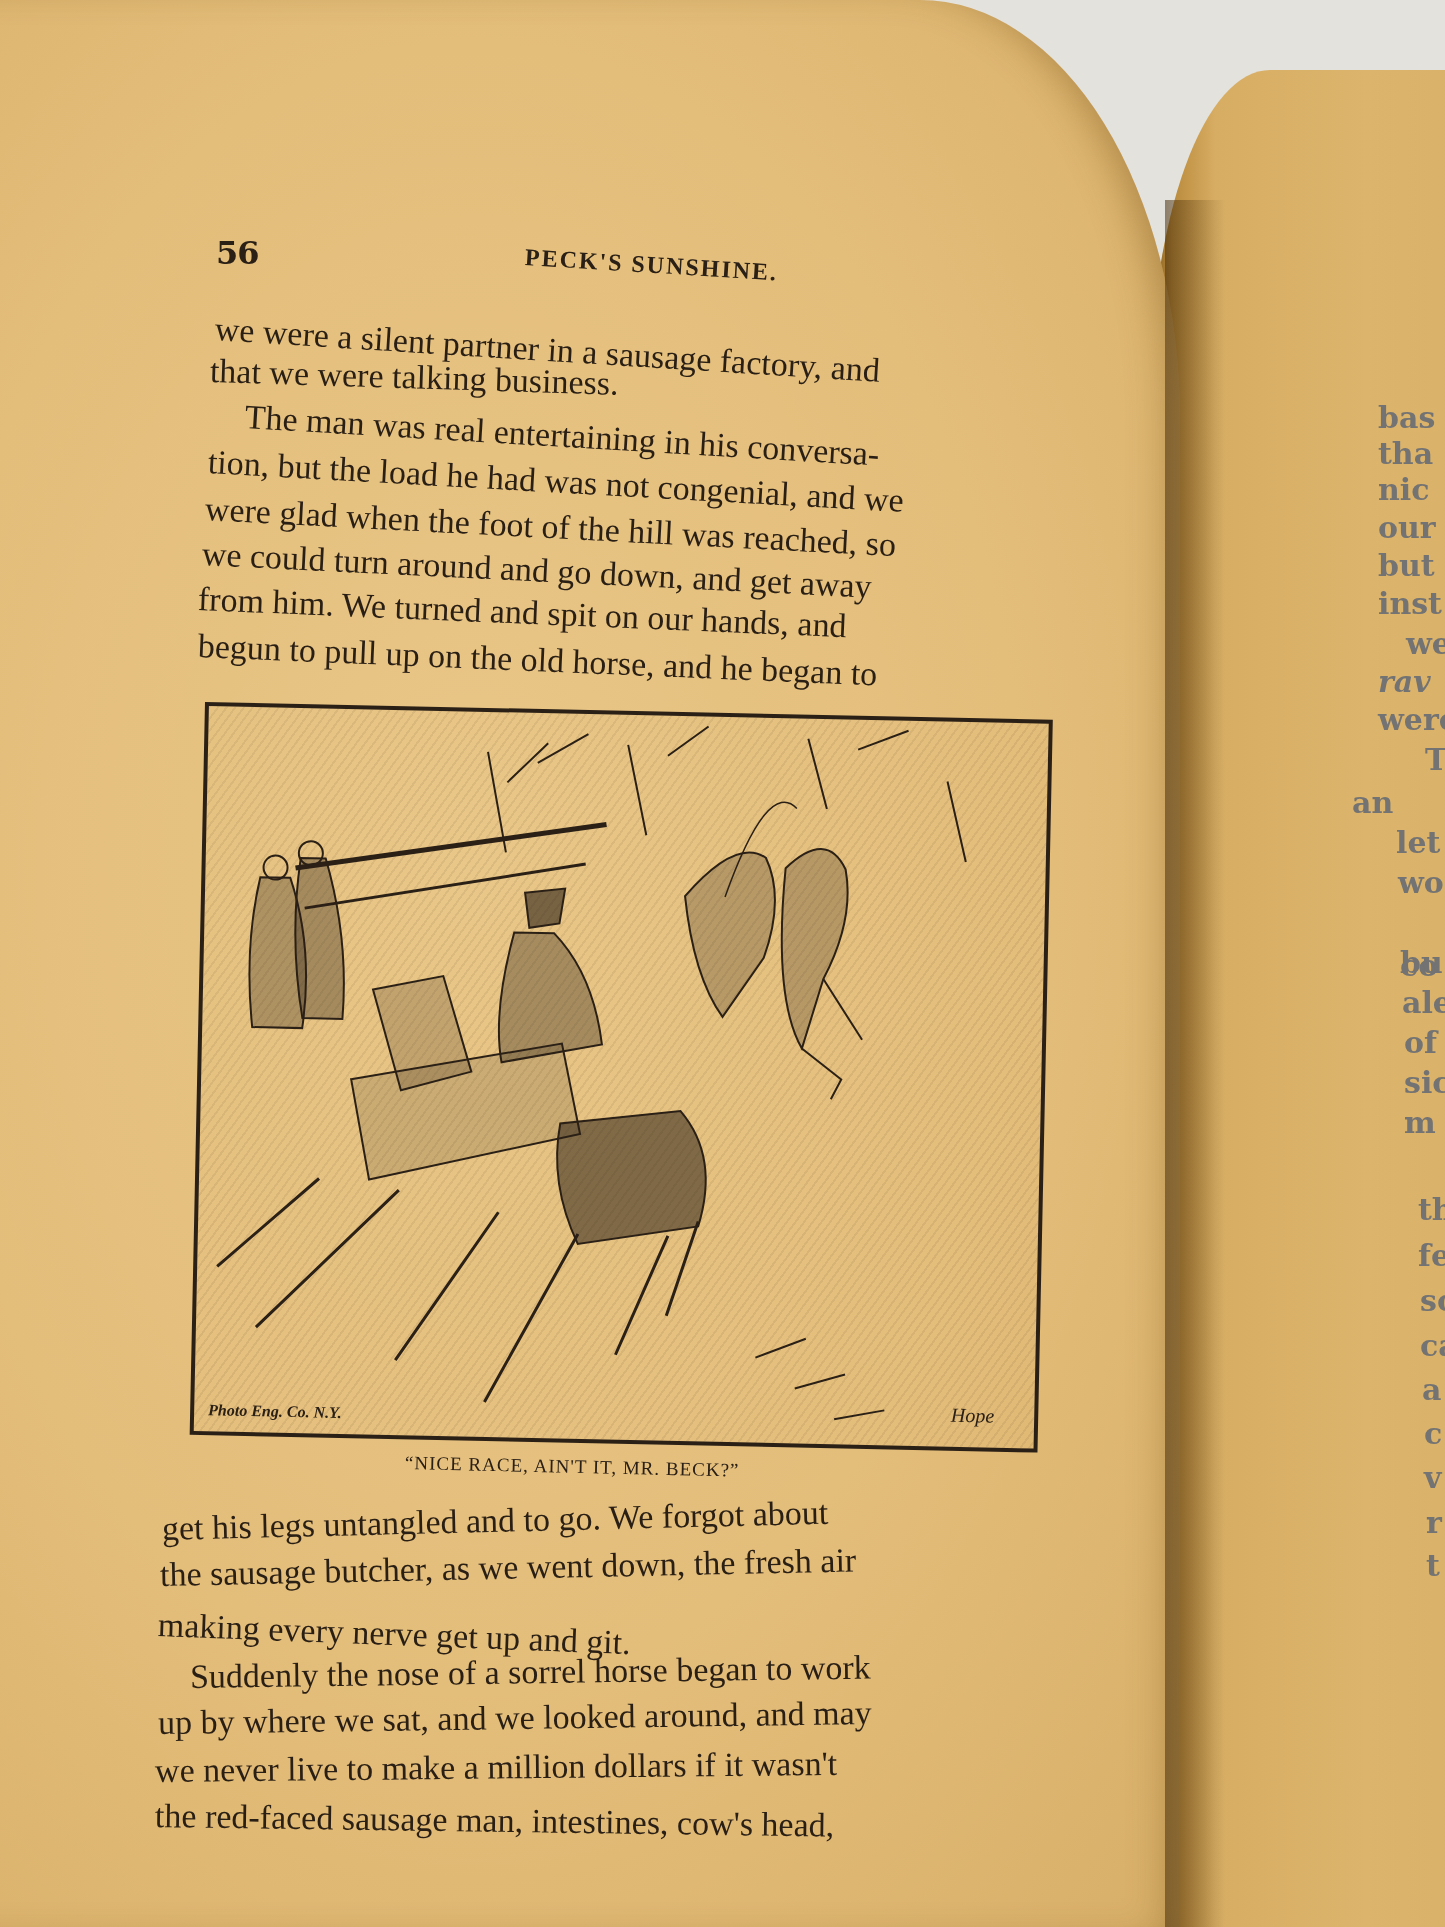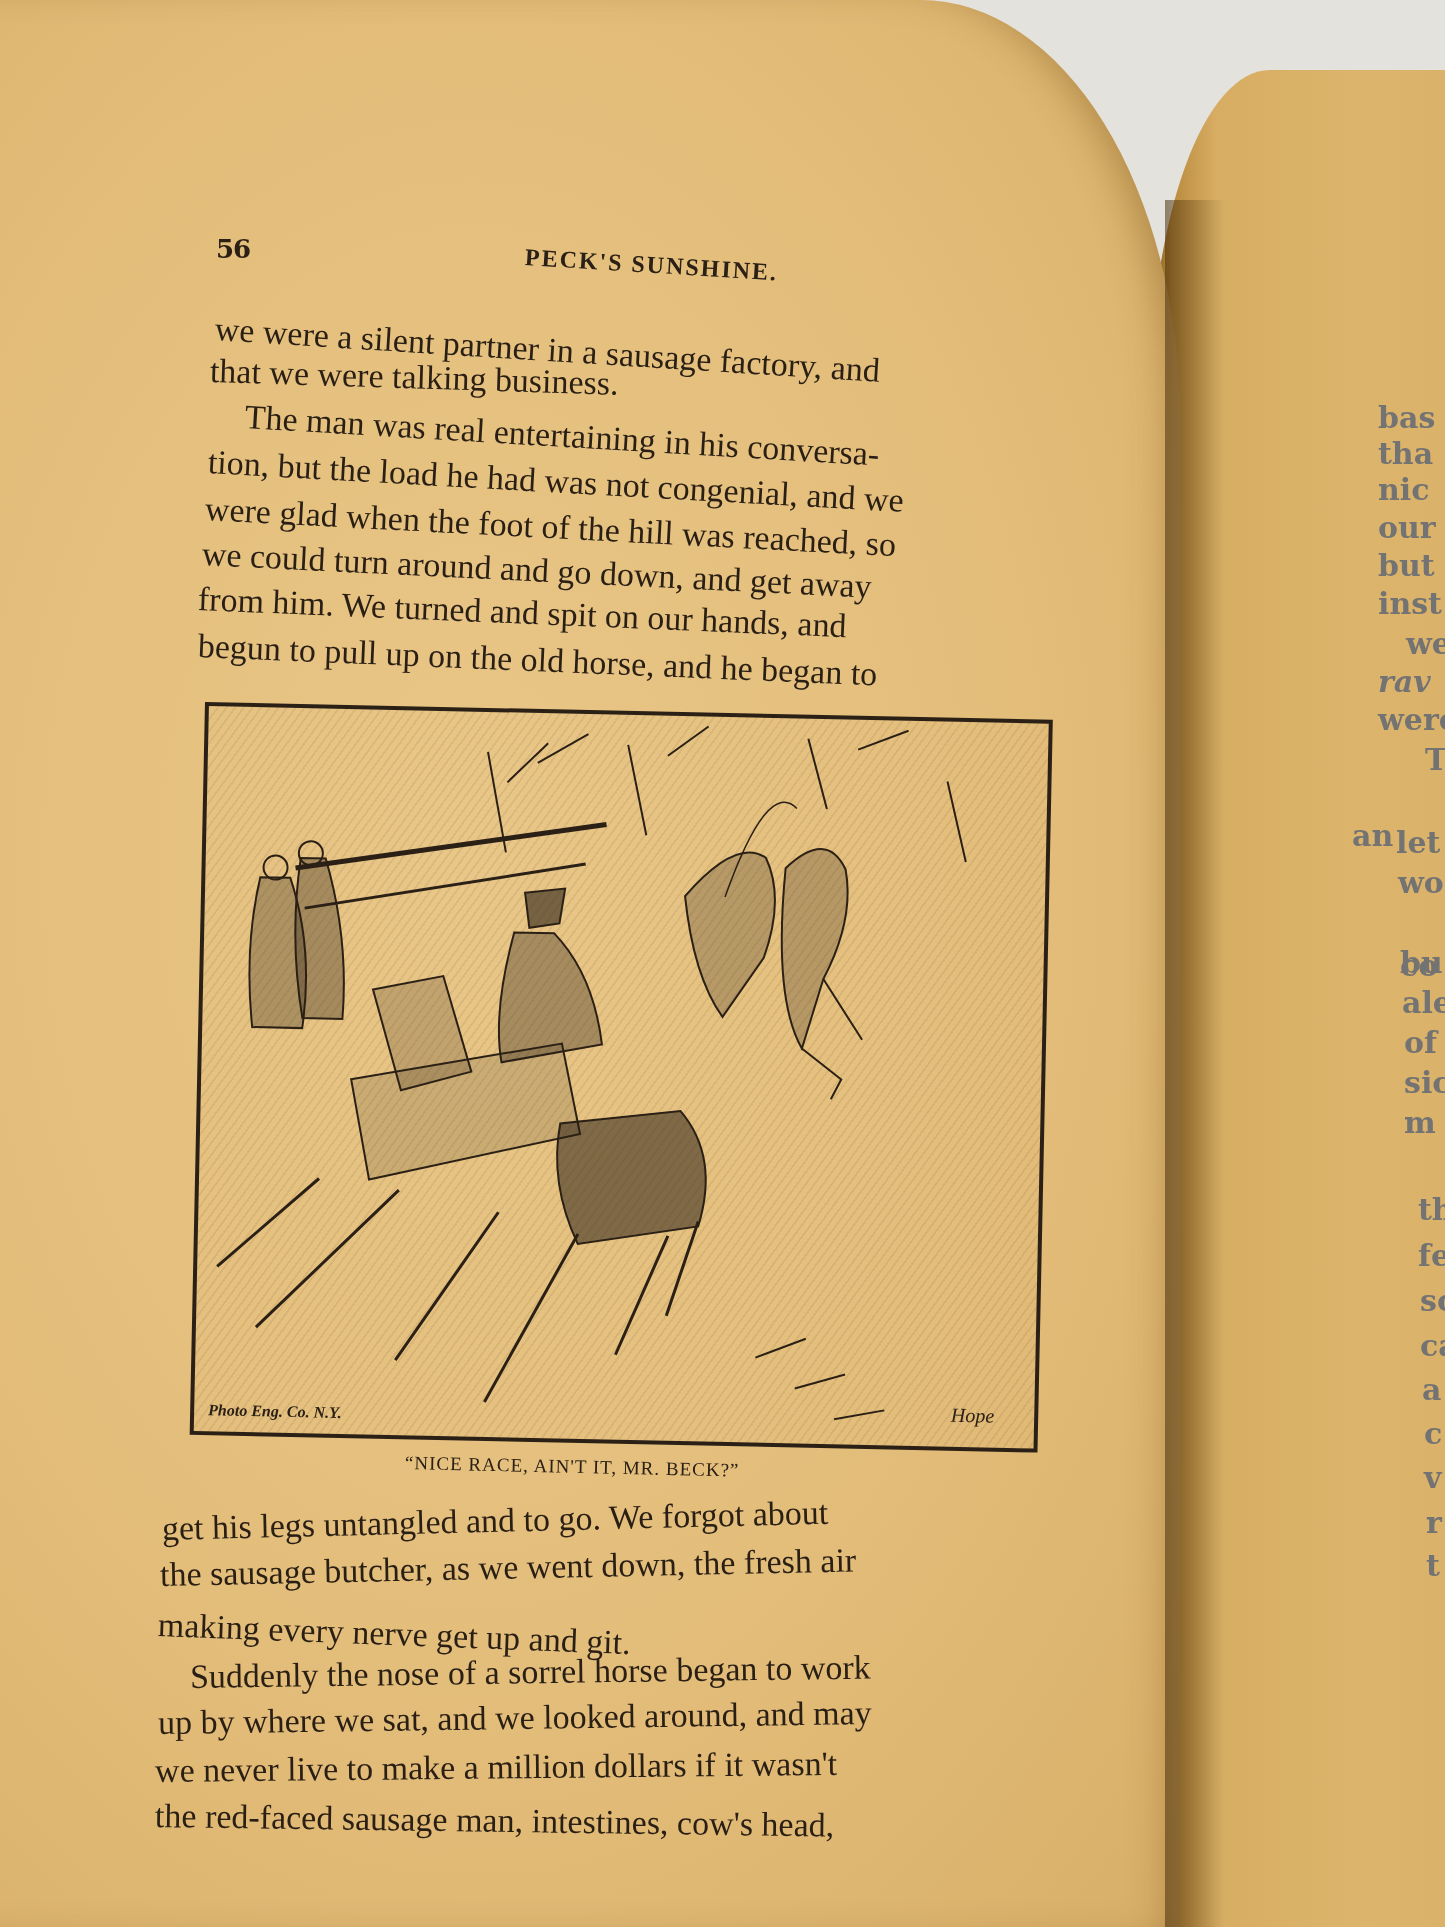"56" .page-number { font-size: 26px -> 32px }
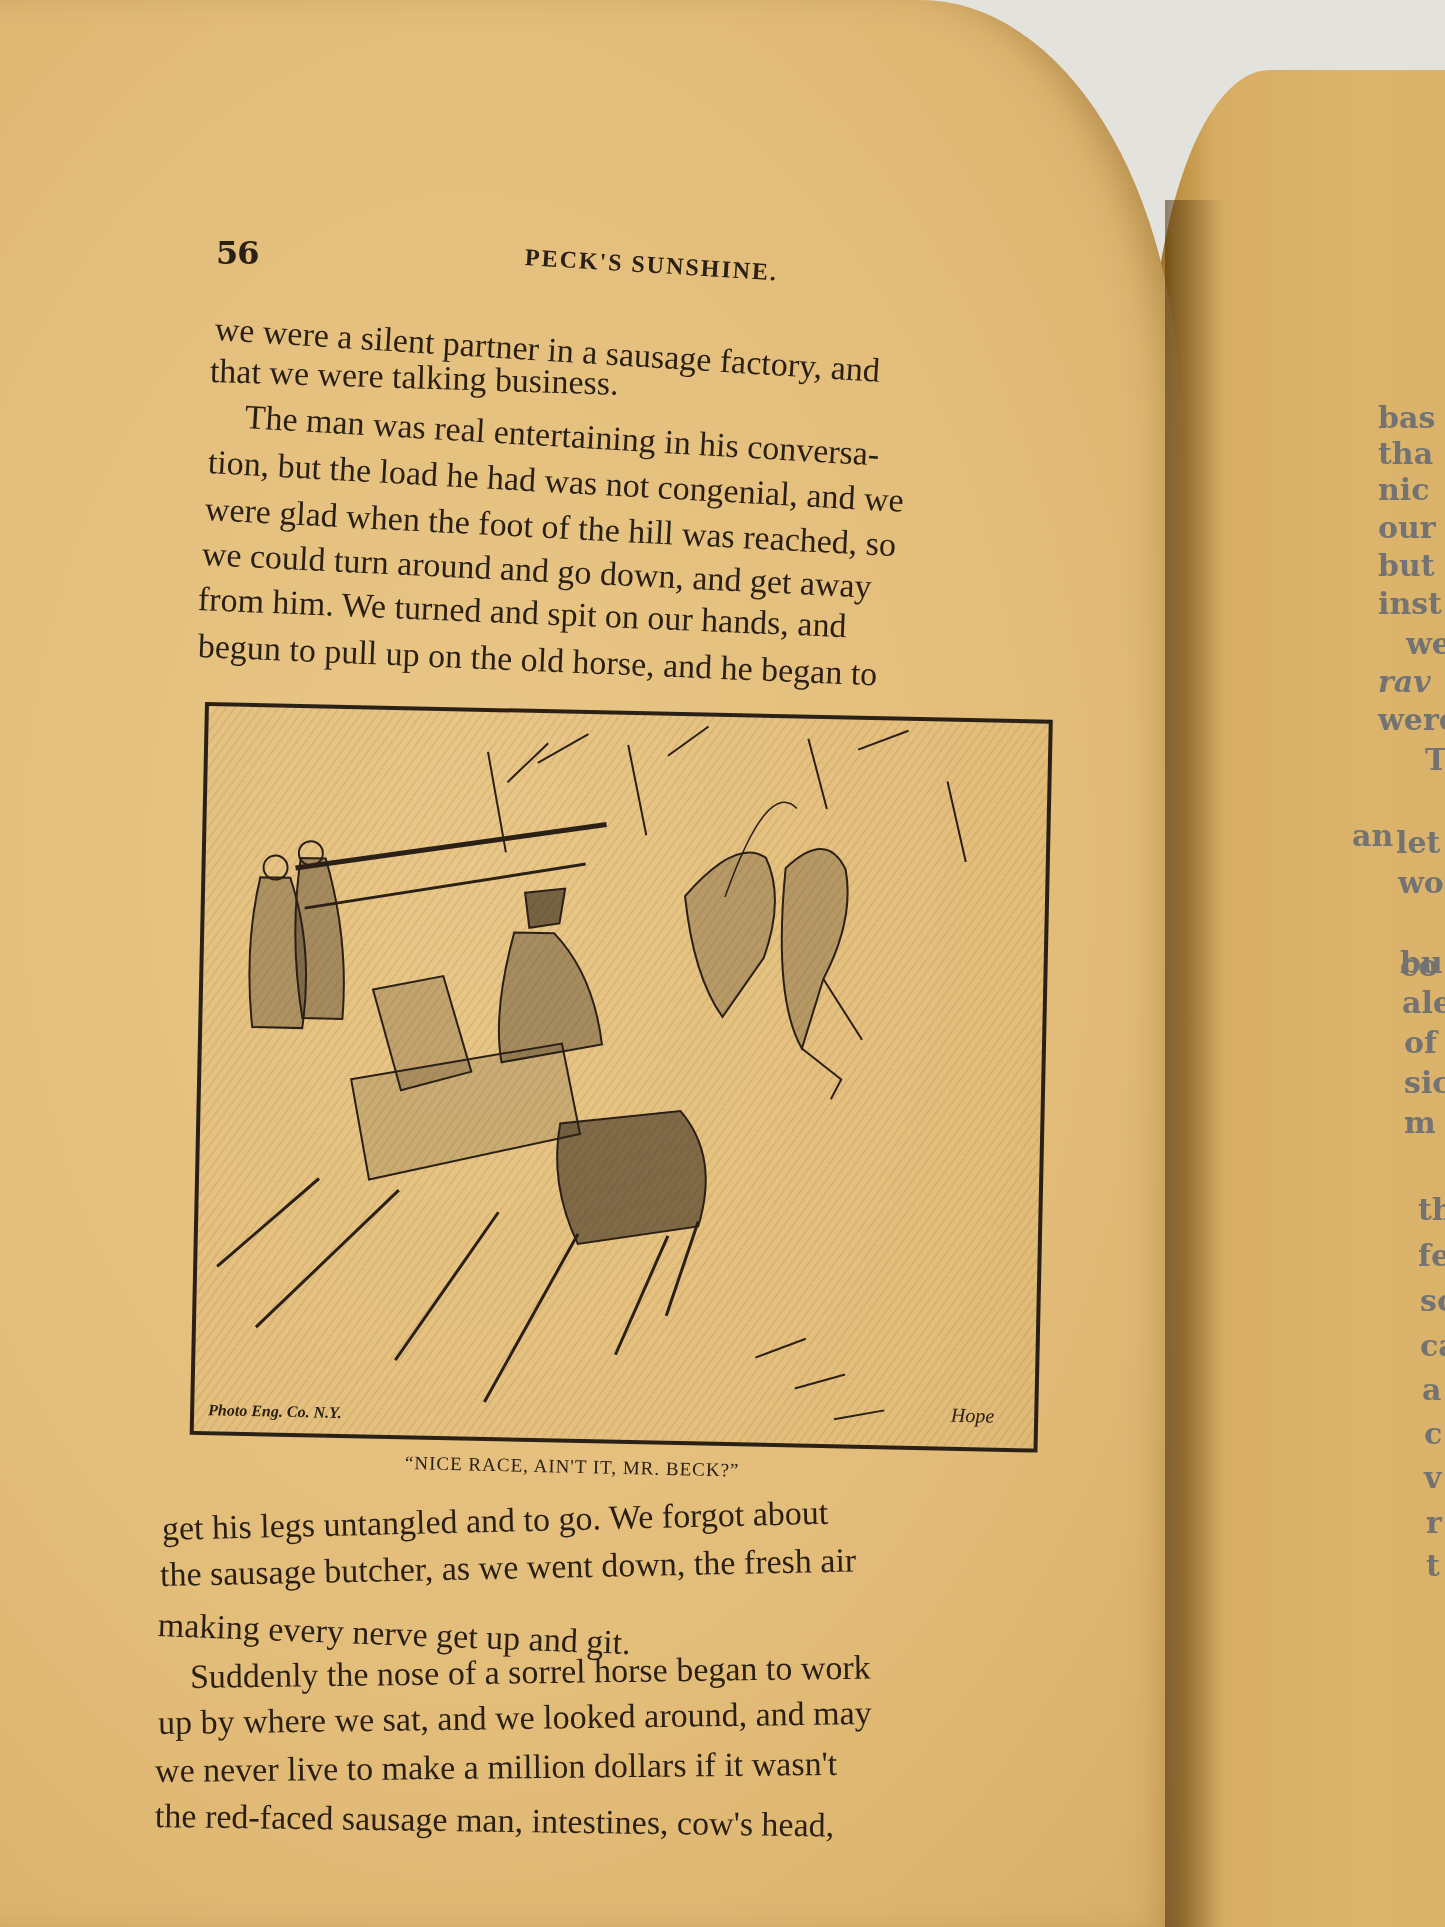"an" div.right-line { margin-top: 33px -> none }
